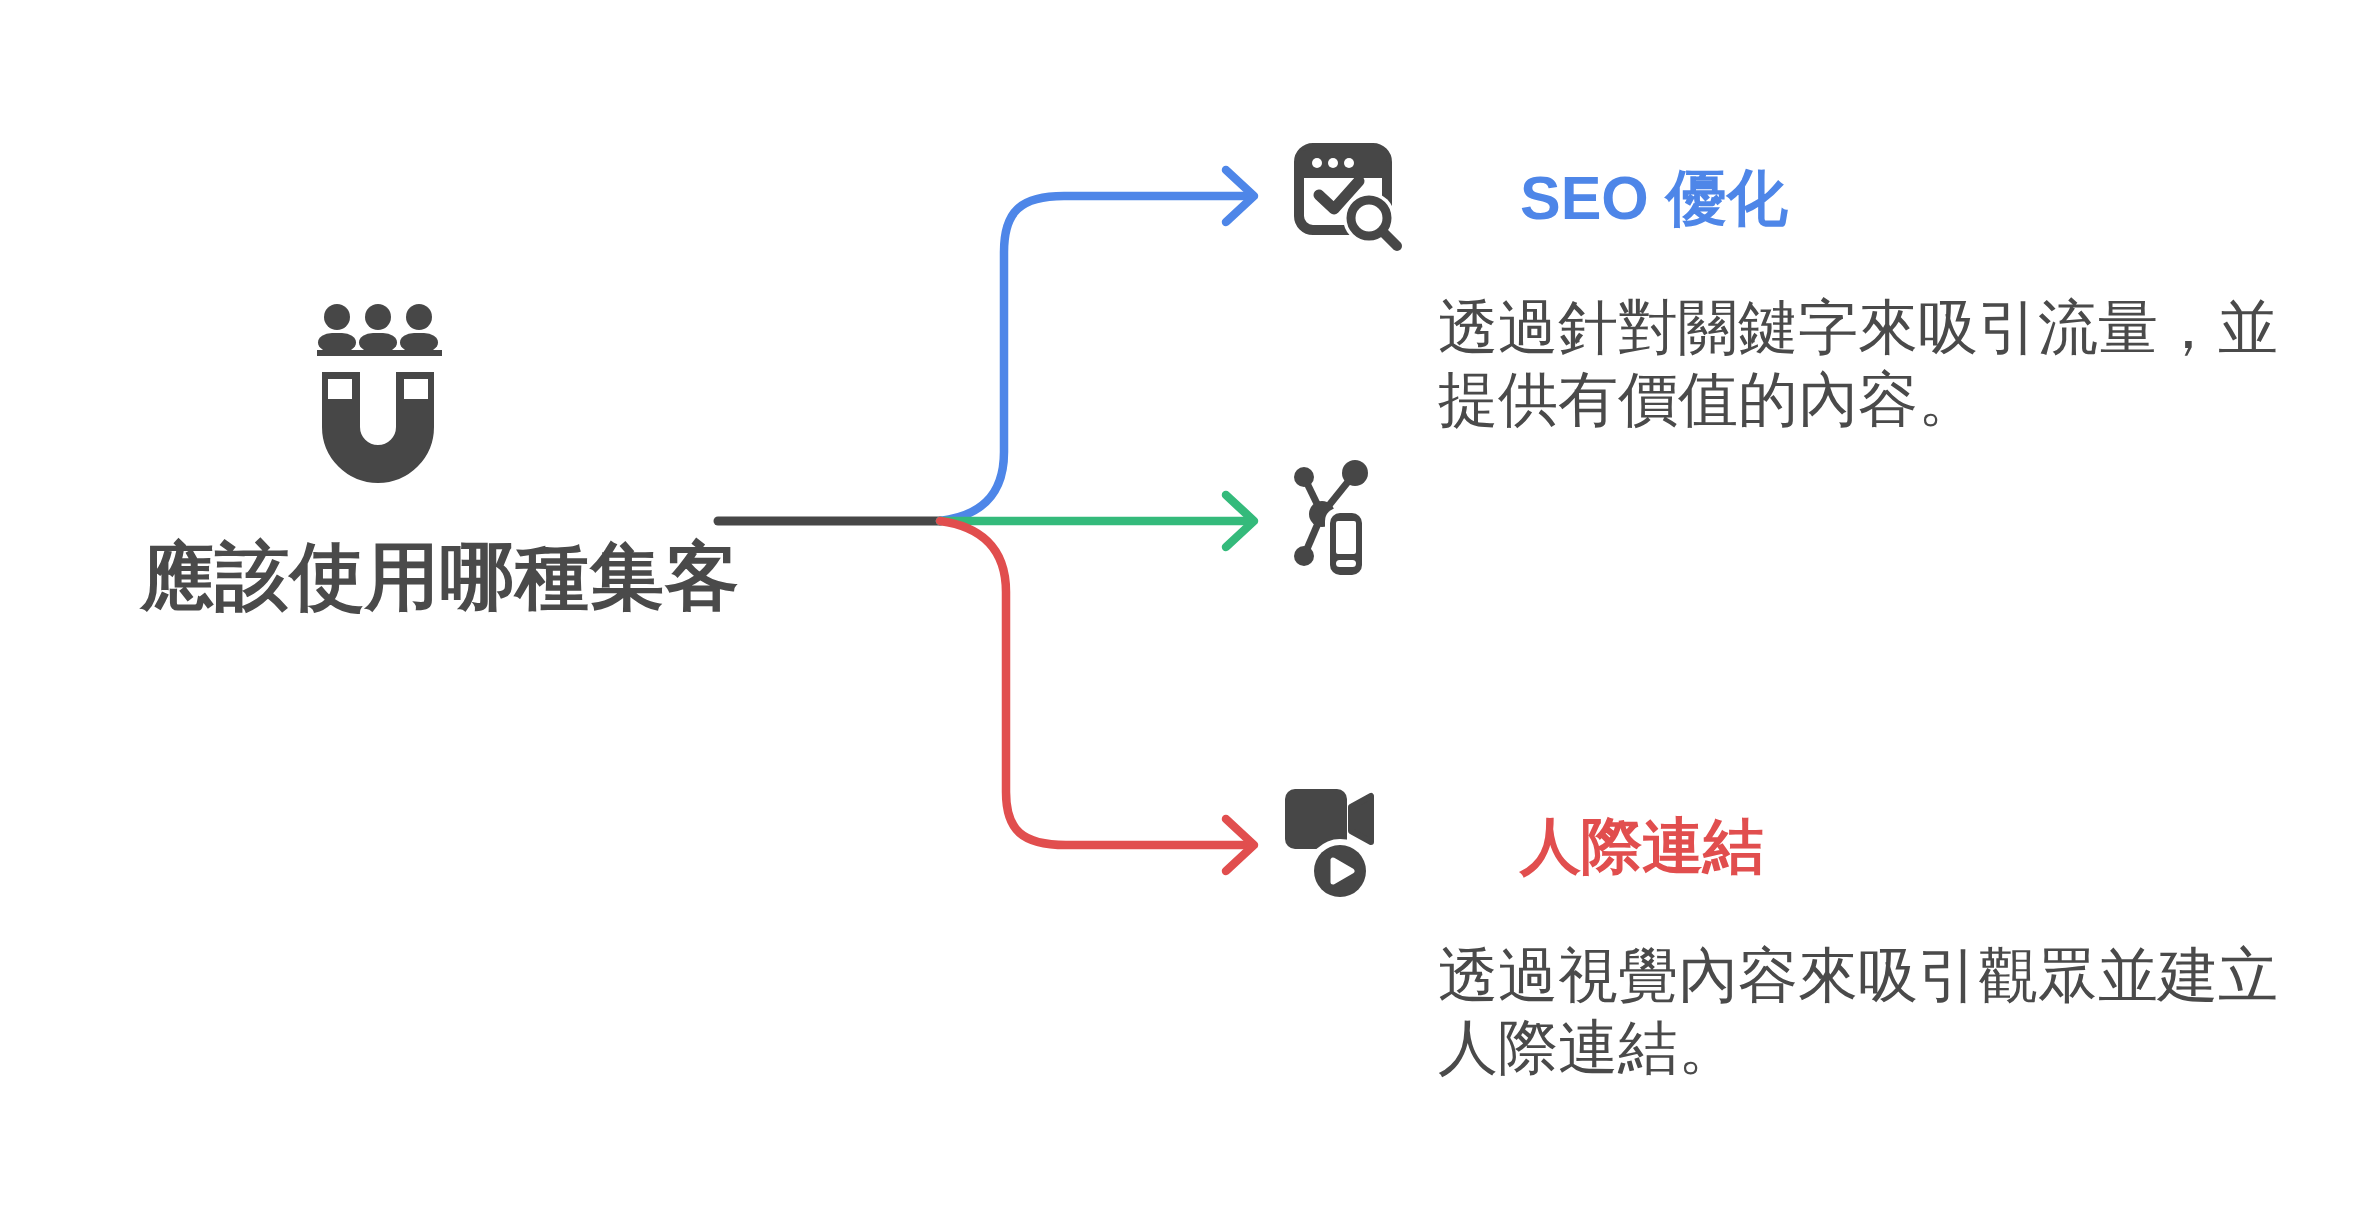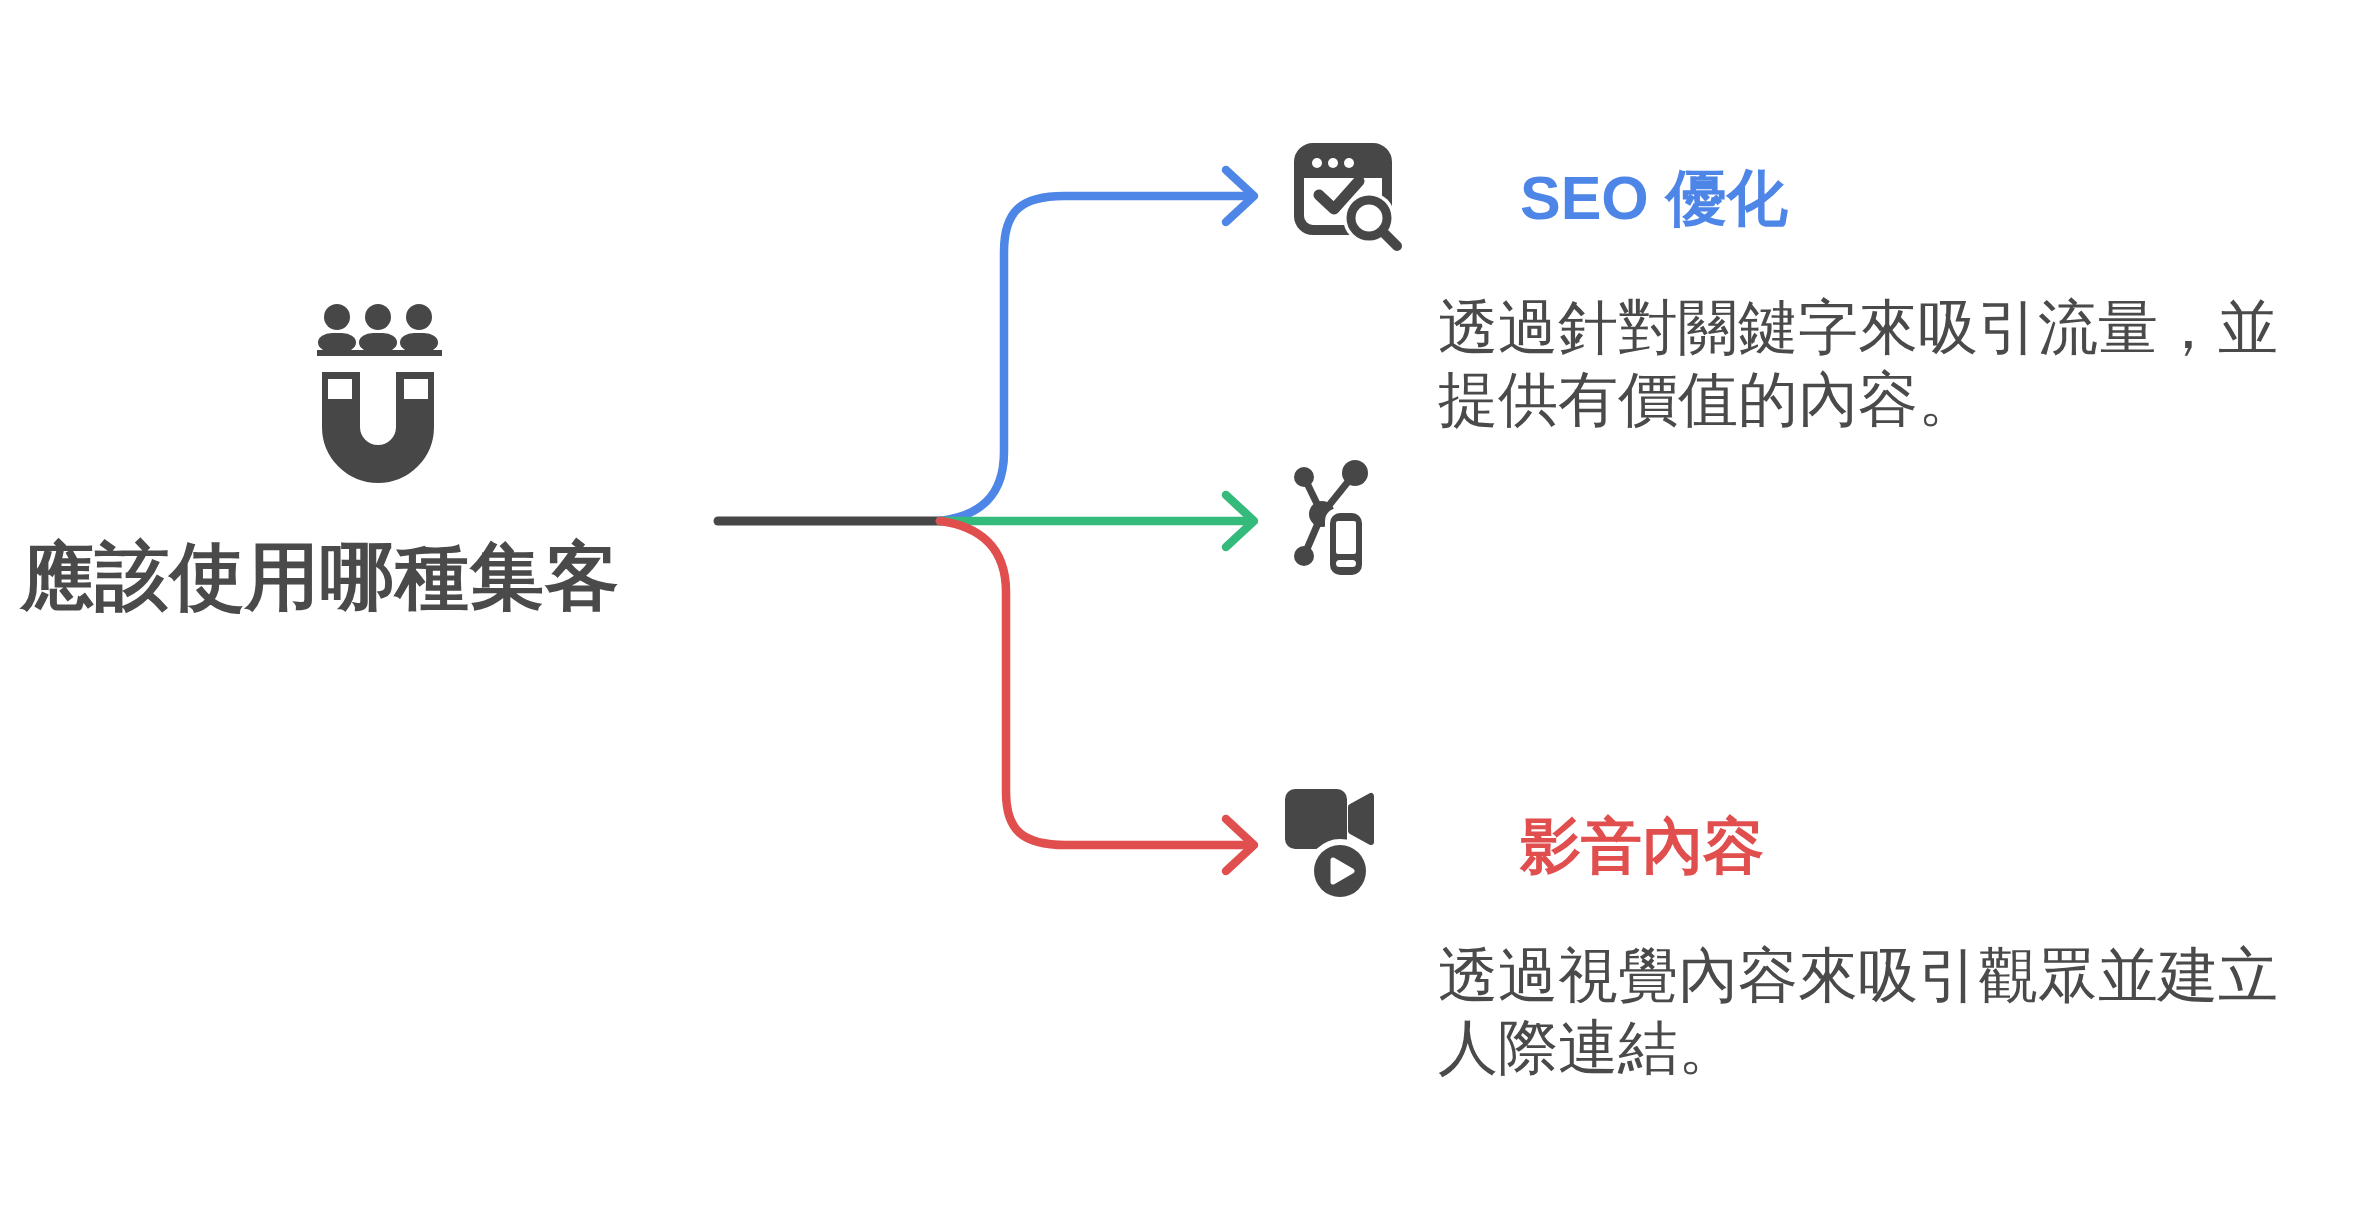"應該使用哪種集客" .root-title { text-align: left -> right }
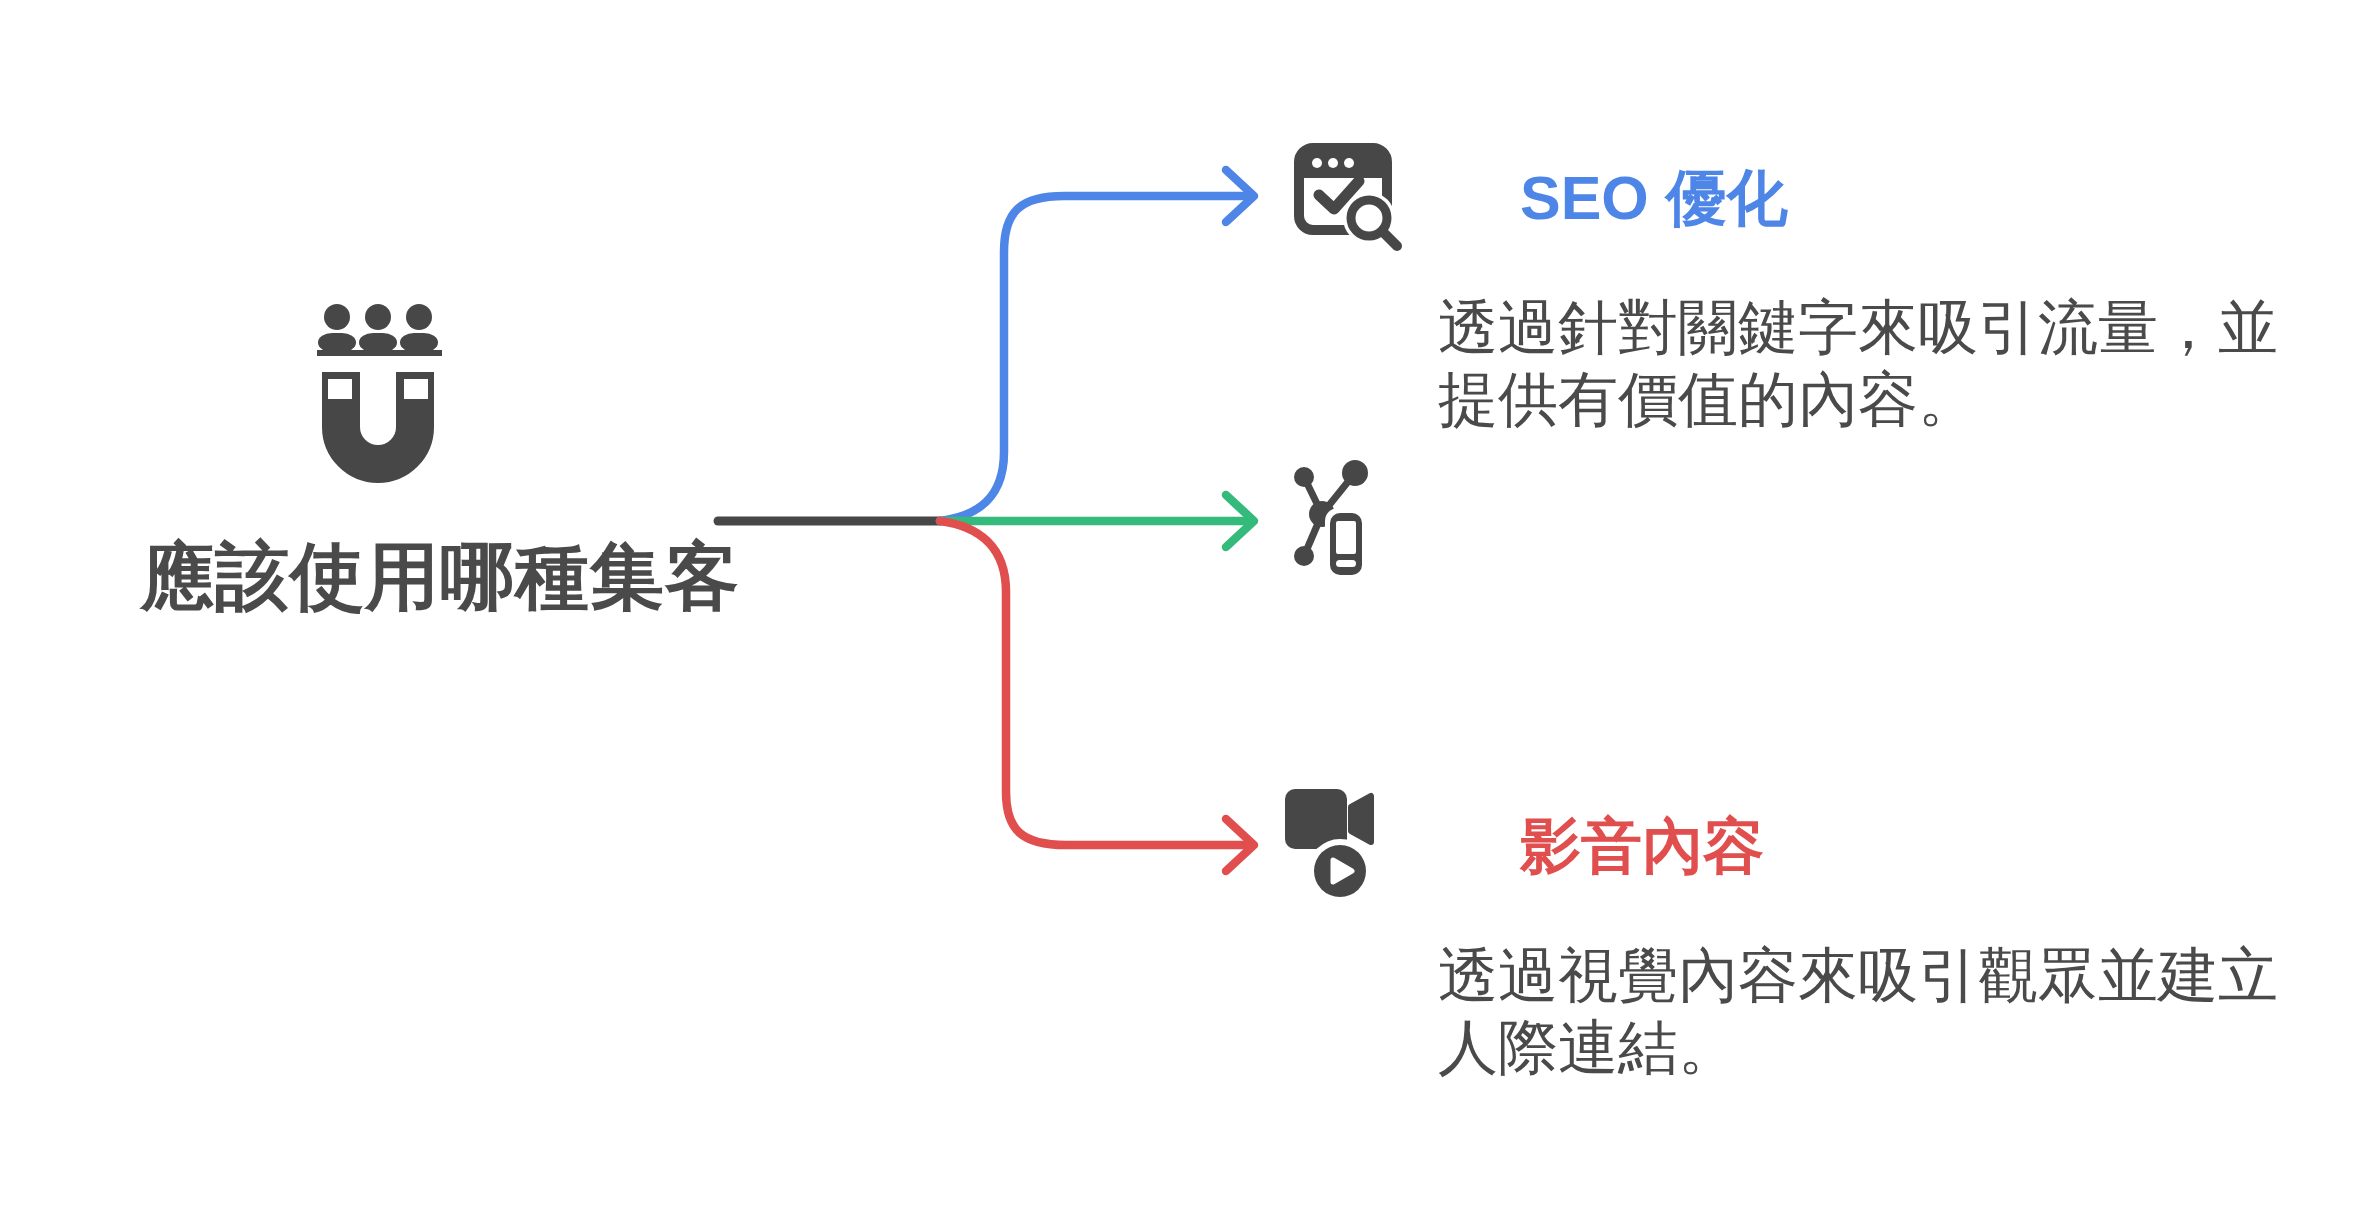"影音內容" div.branch-title { text: 影音內容 -> 人際連結 }
